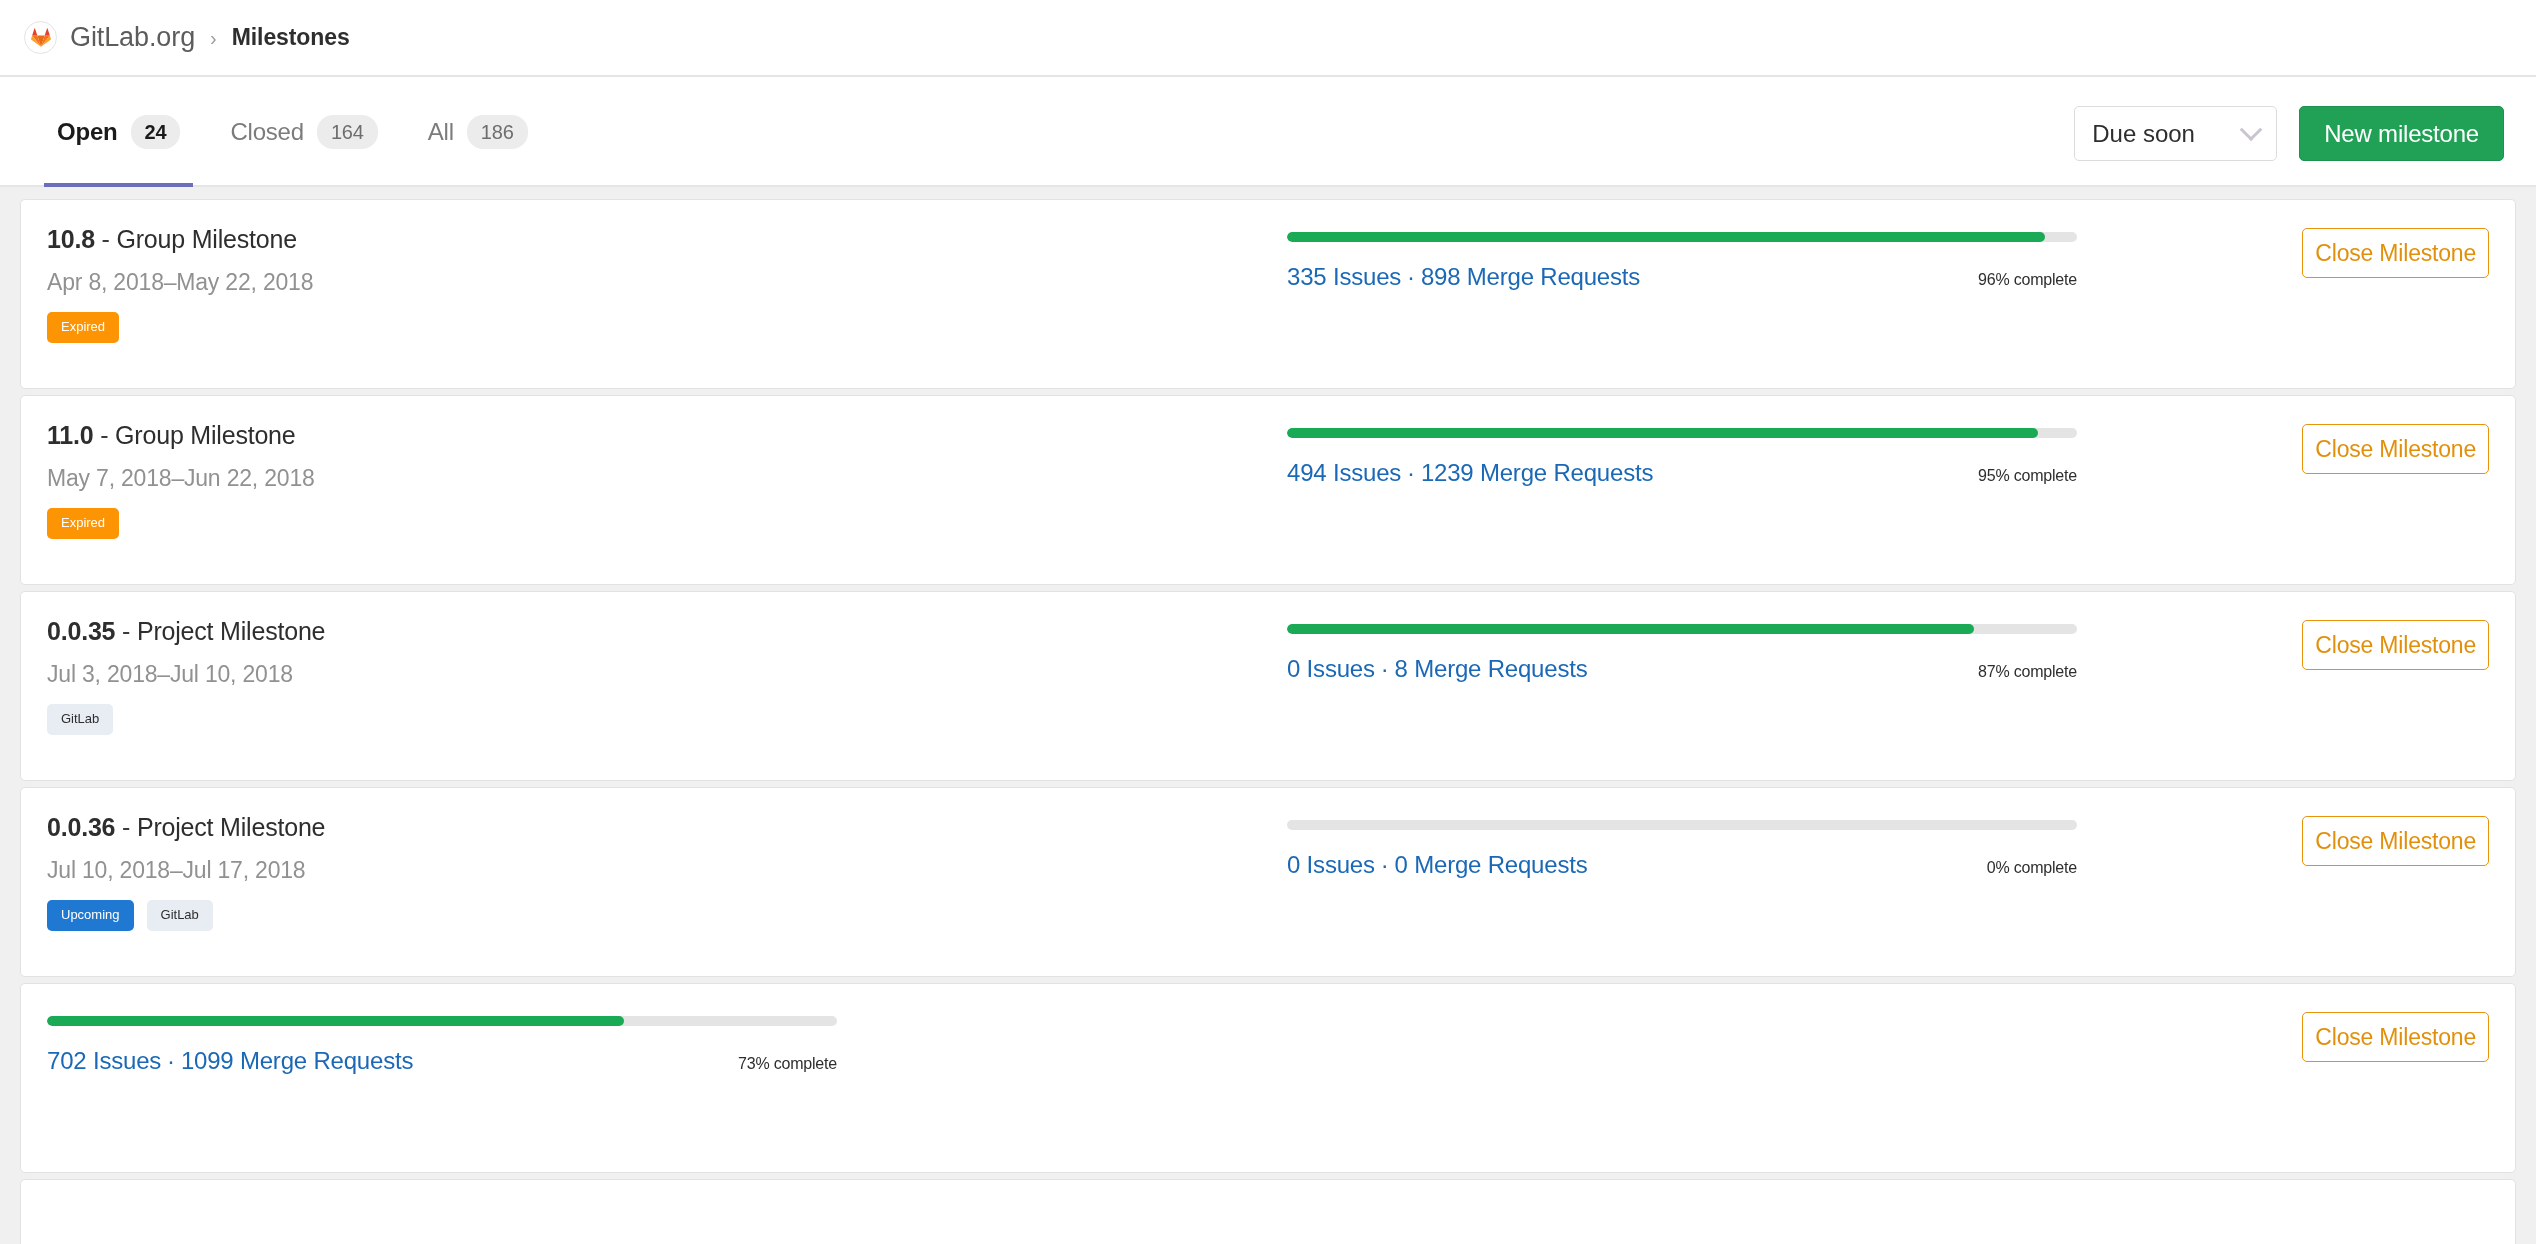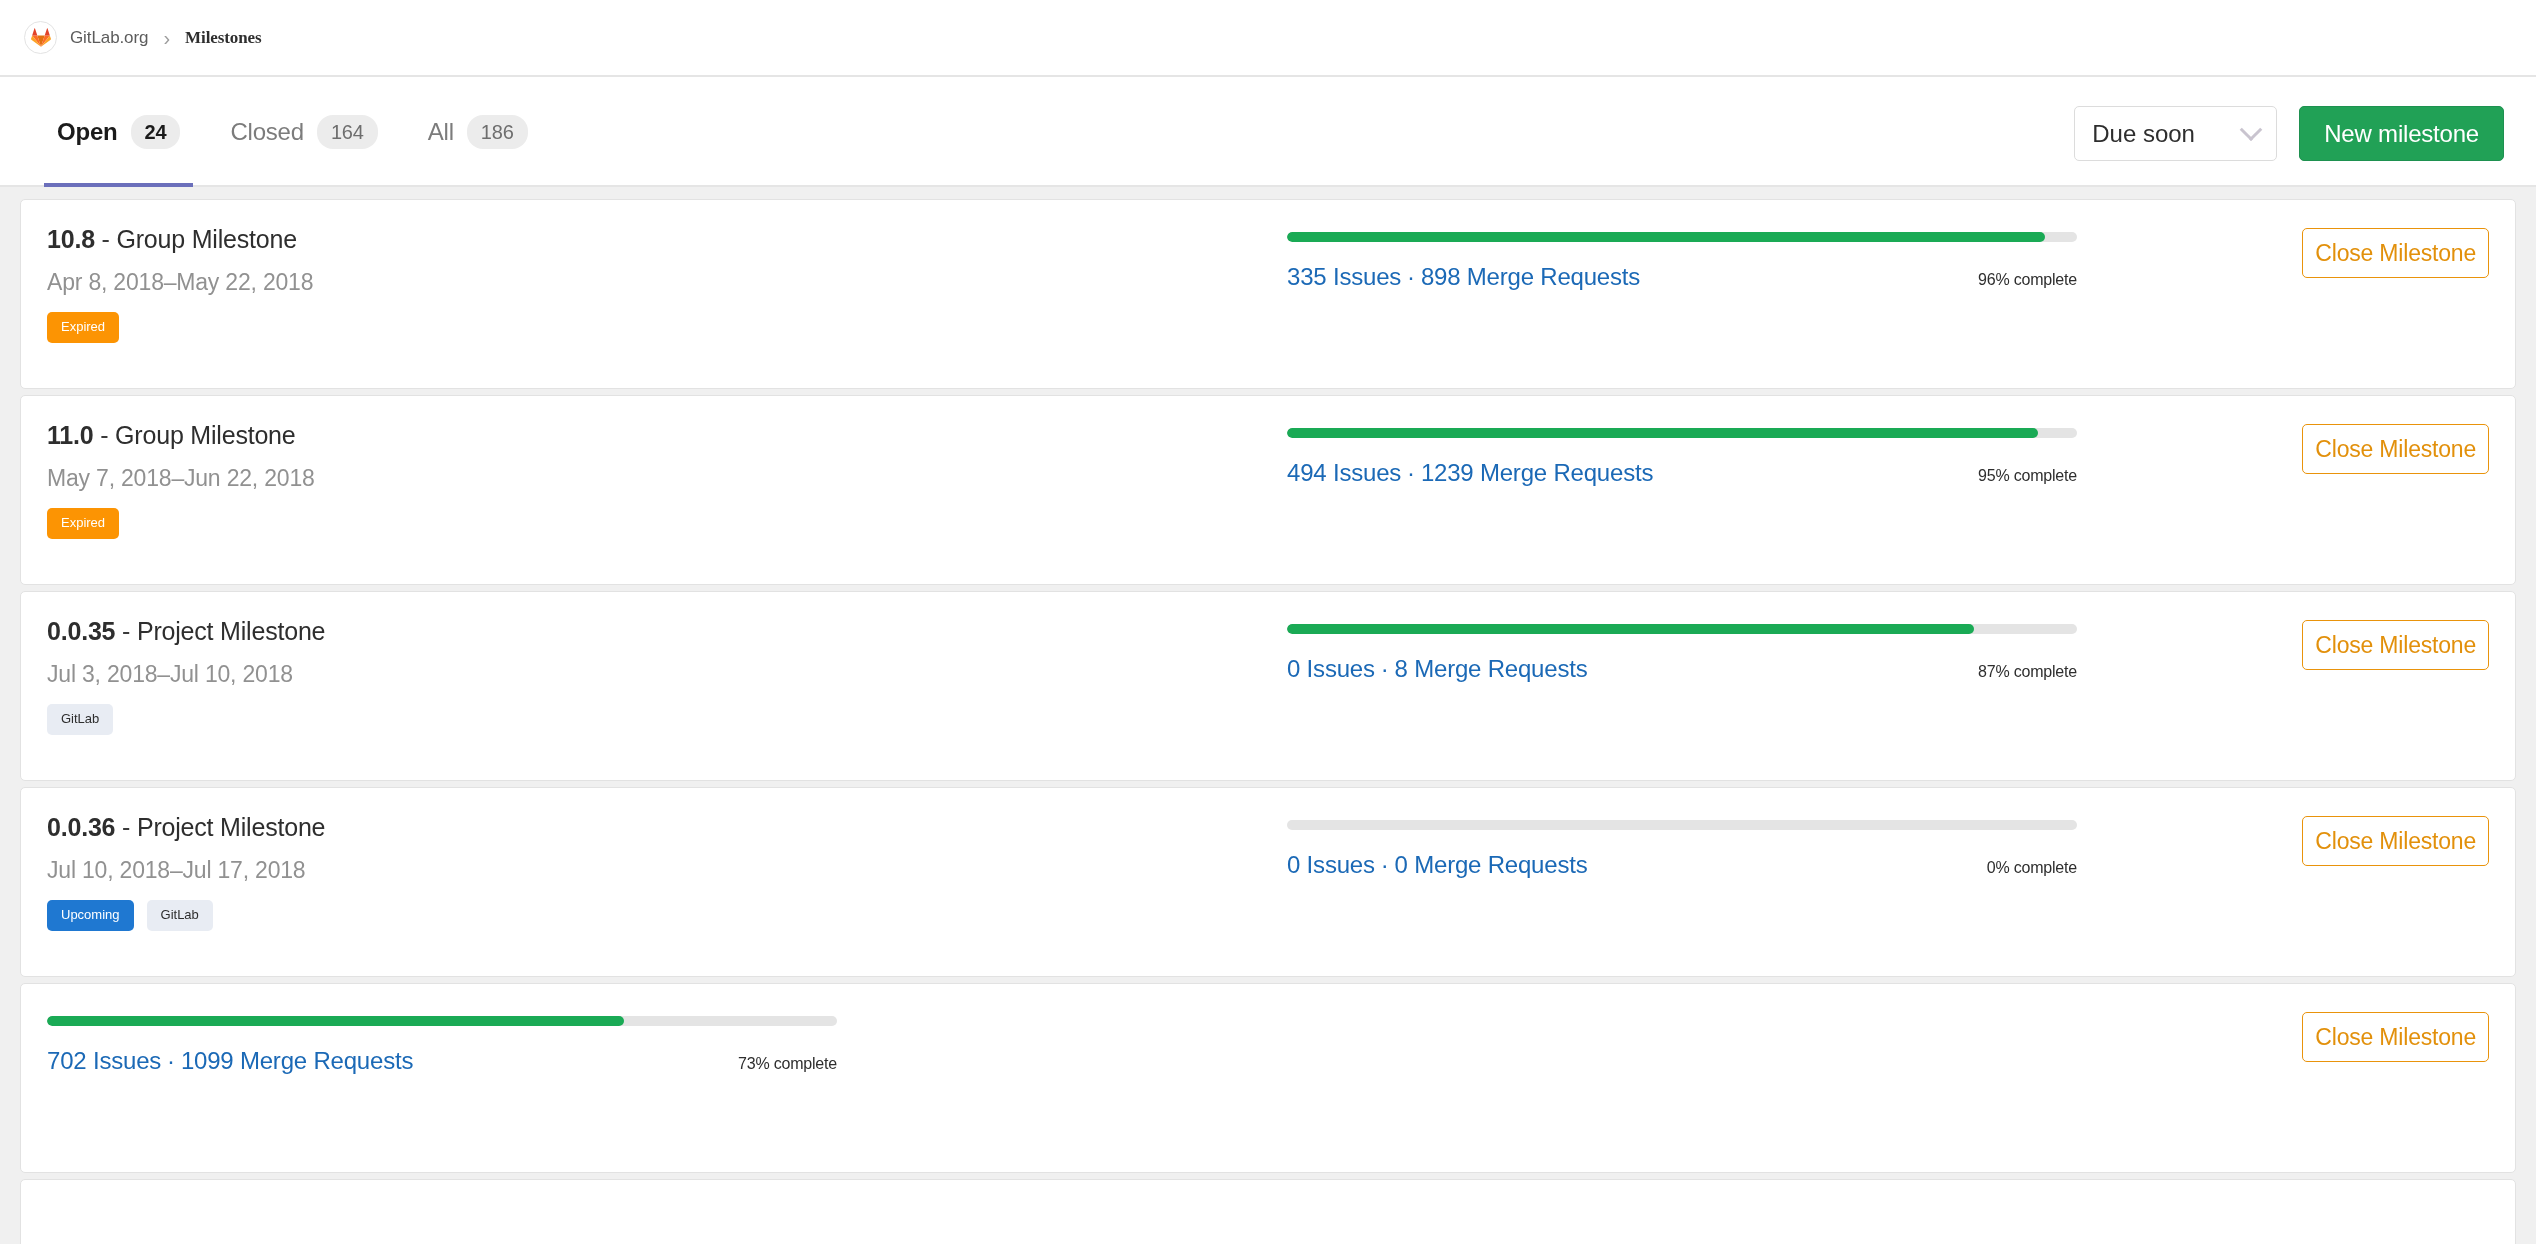"GitLab.org" .bc-group { font-size: 17px -> 27px }
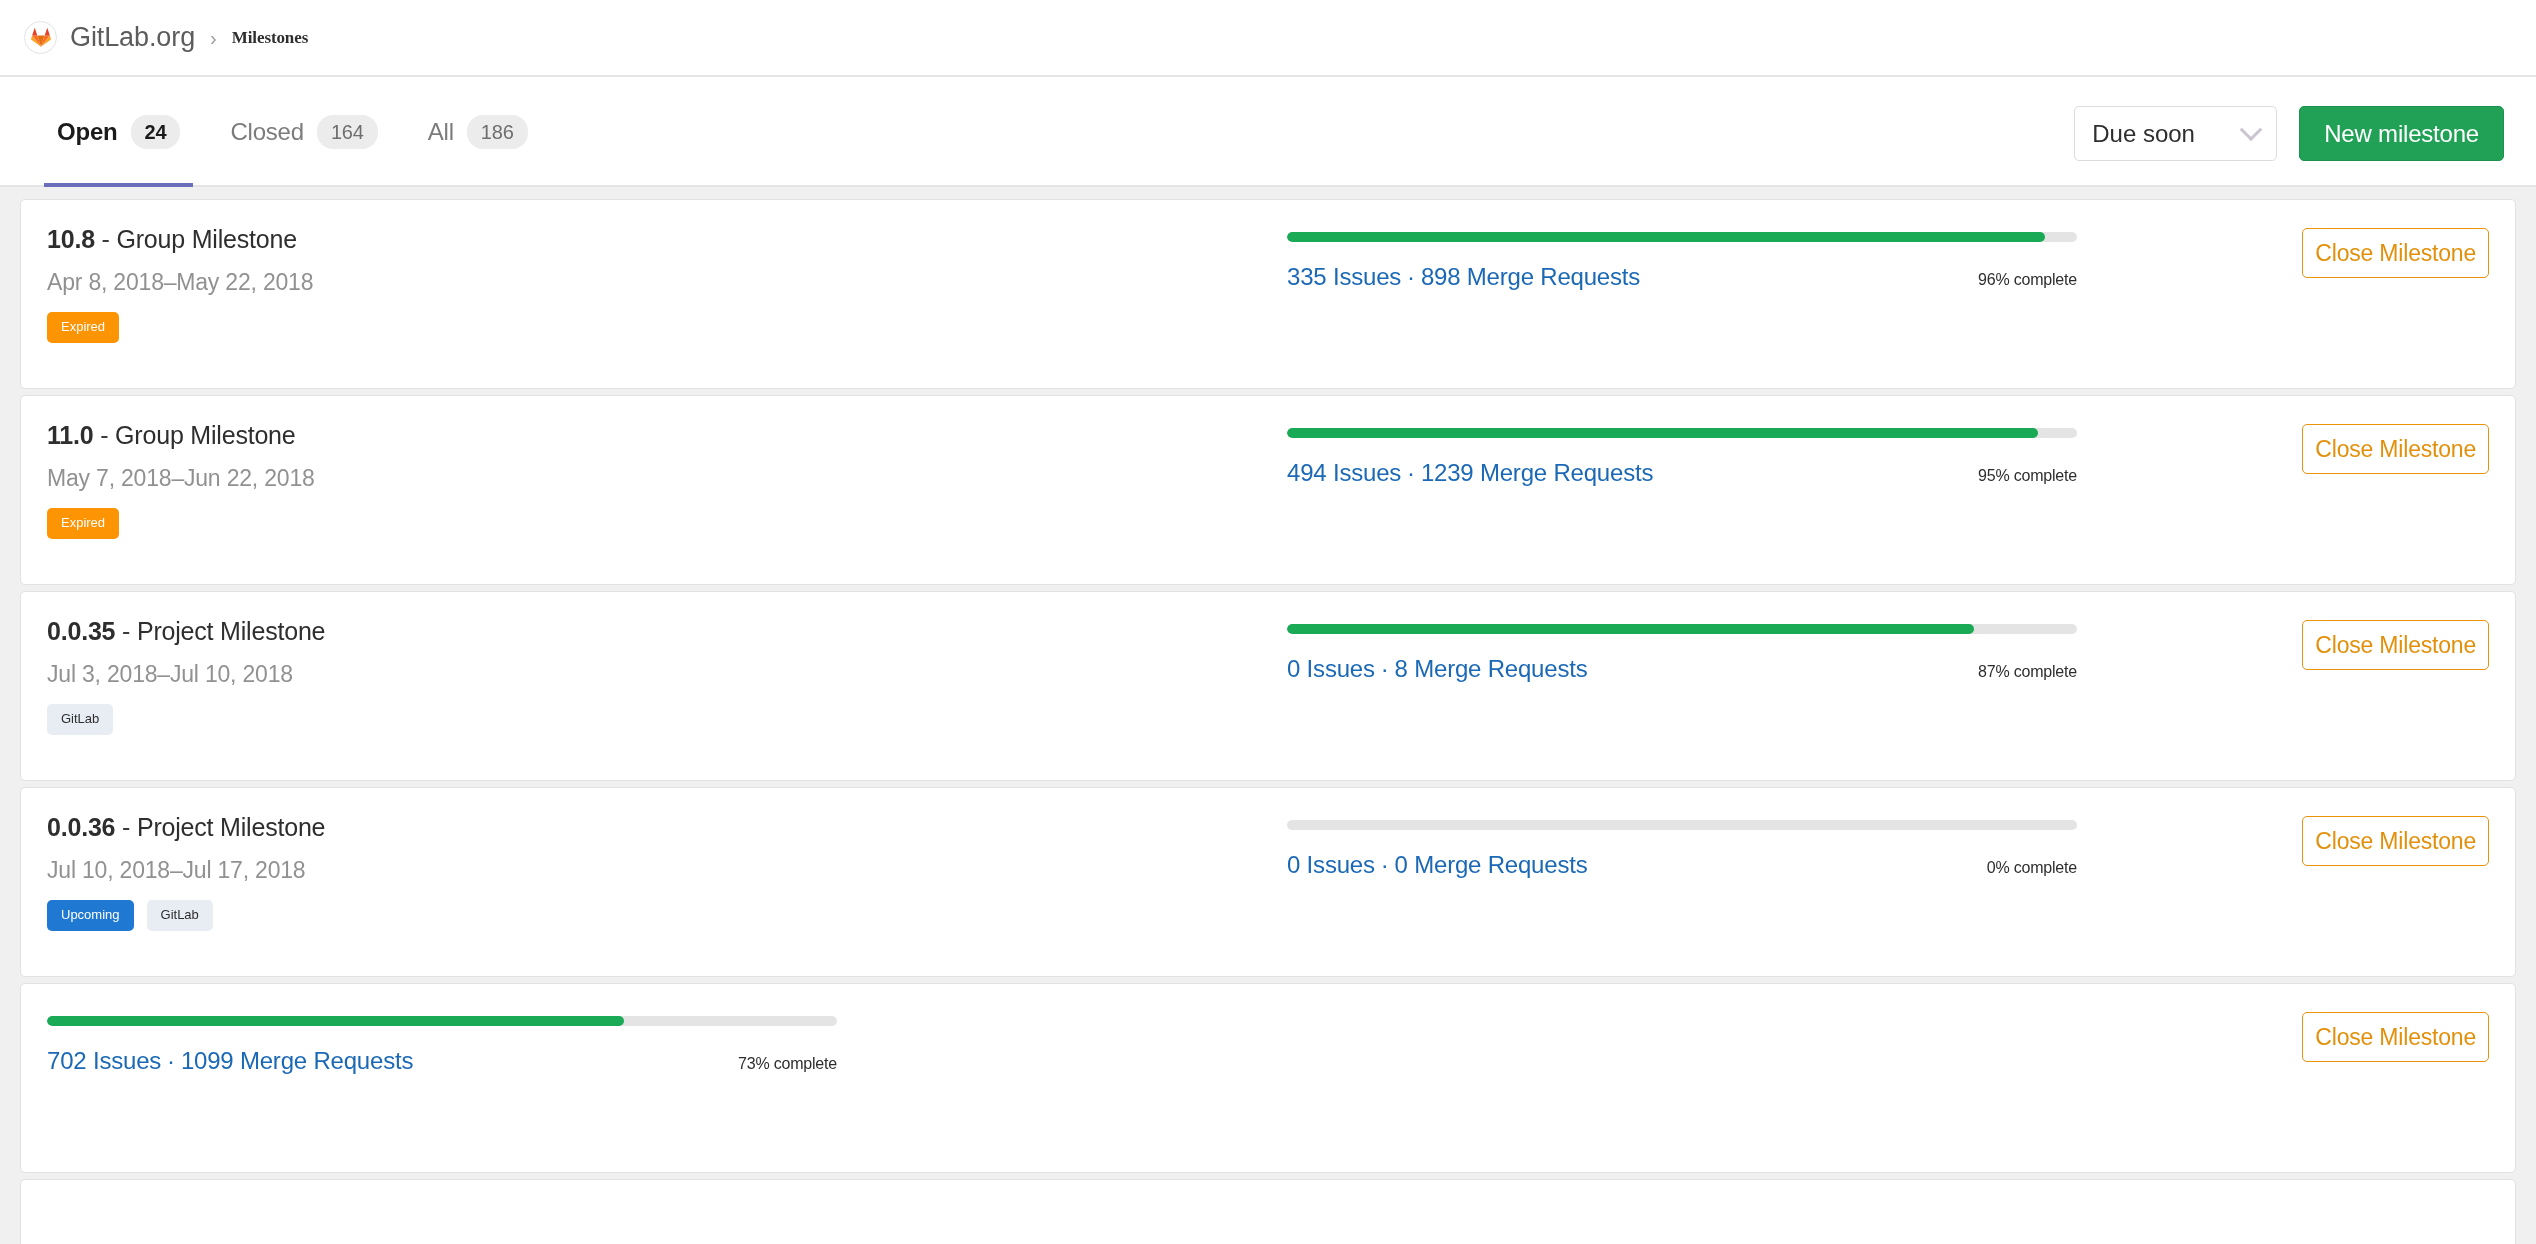"Milestones" .bc-current { font-family: Liberation Serif, serif -> none; font-size: 17px -> 23px }
